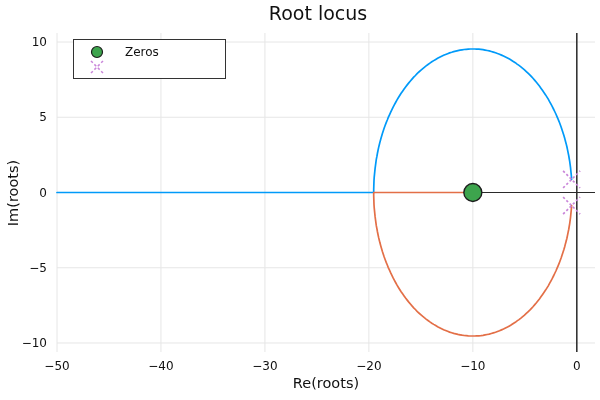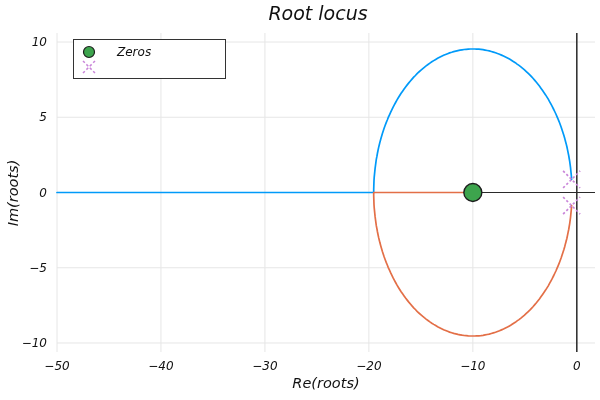"Root locus" .fig { font-style: italic -> none }
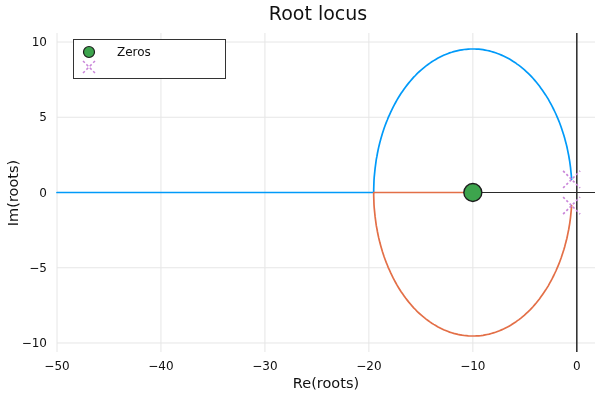"Zeros" .legend { padding-left: none -> 8px }
